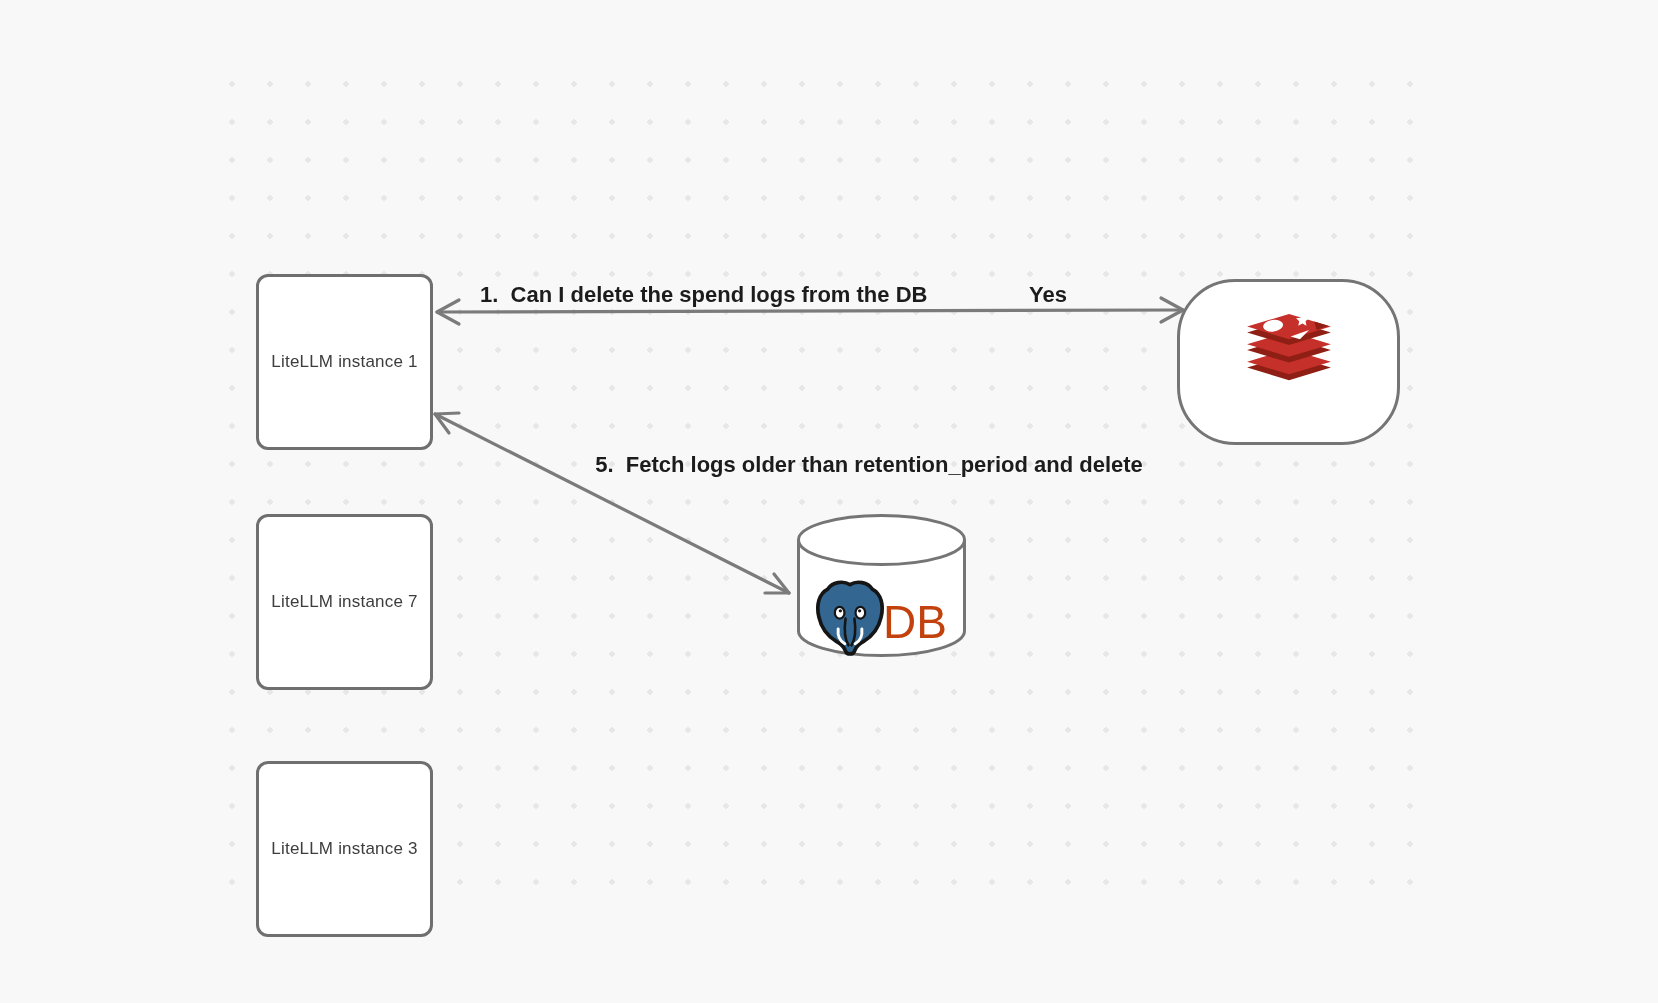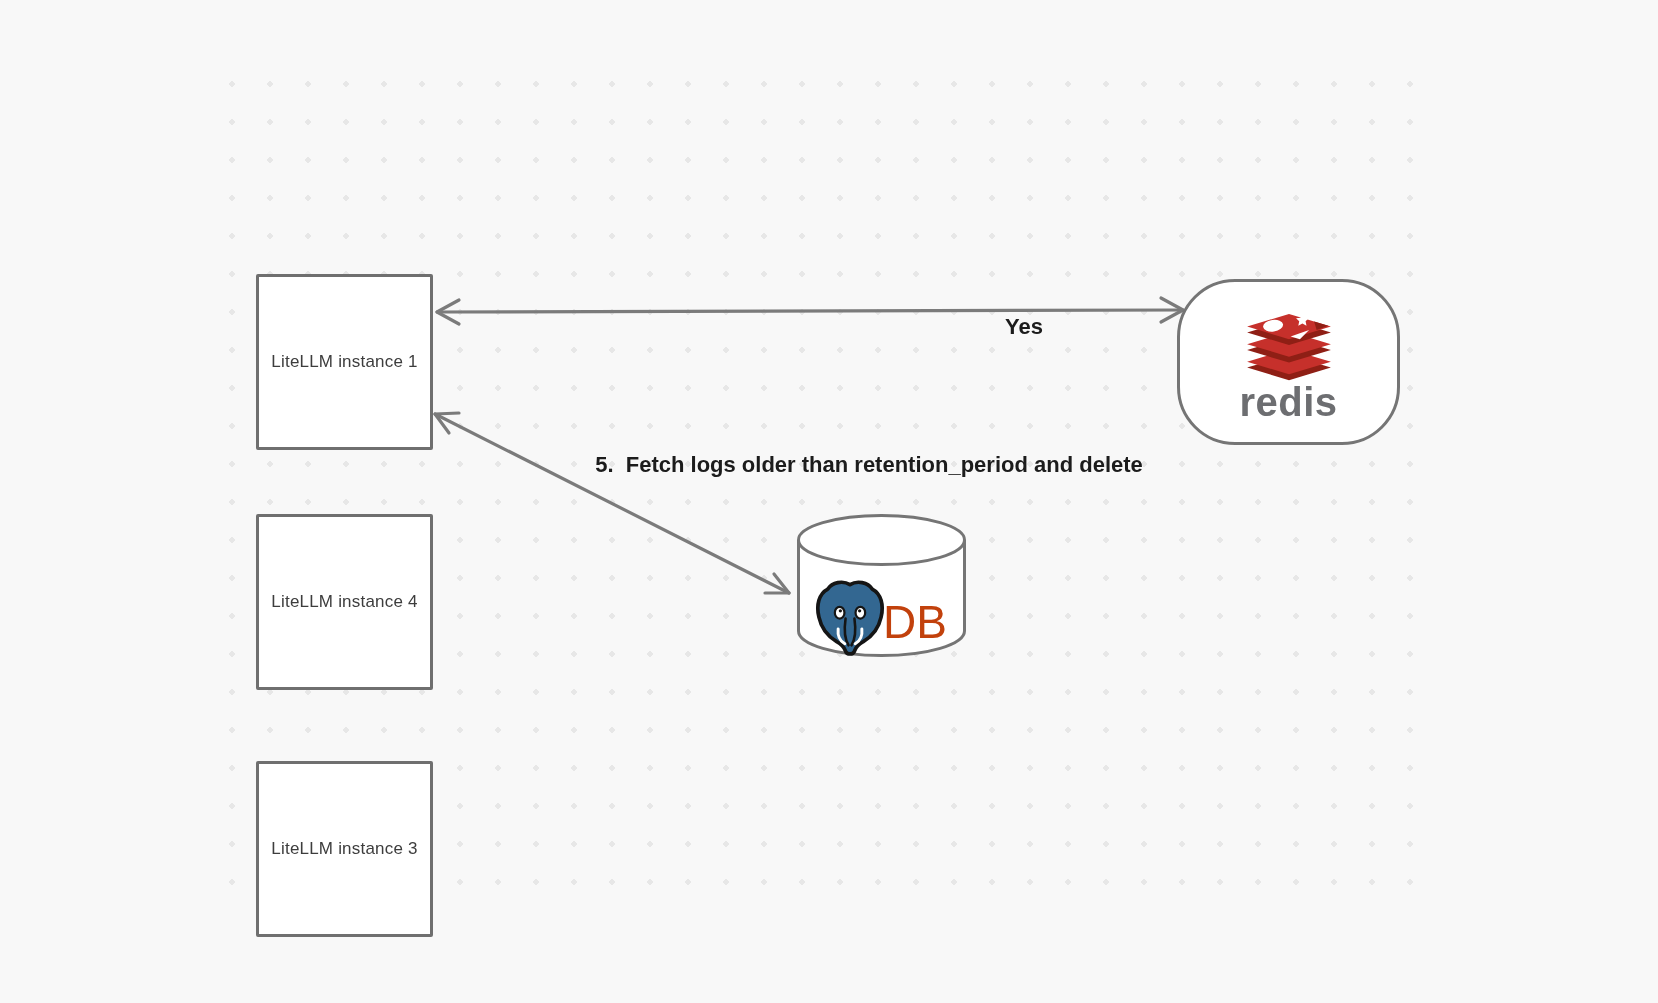"1. Can I delete the" div.edge-label { html: none -> <div>1. Can I delete the spend logs from the DB</div> }
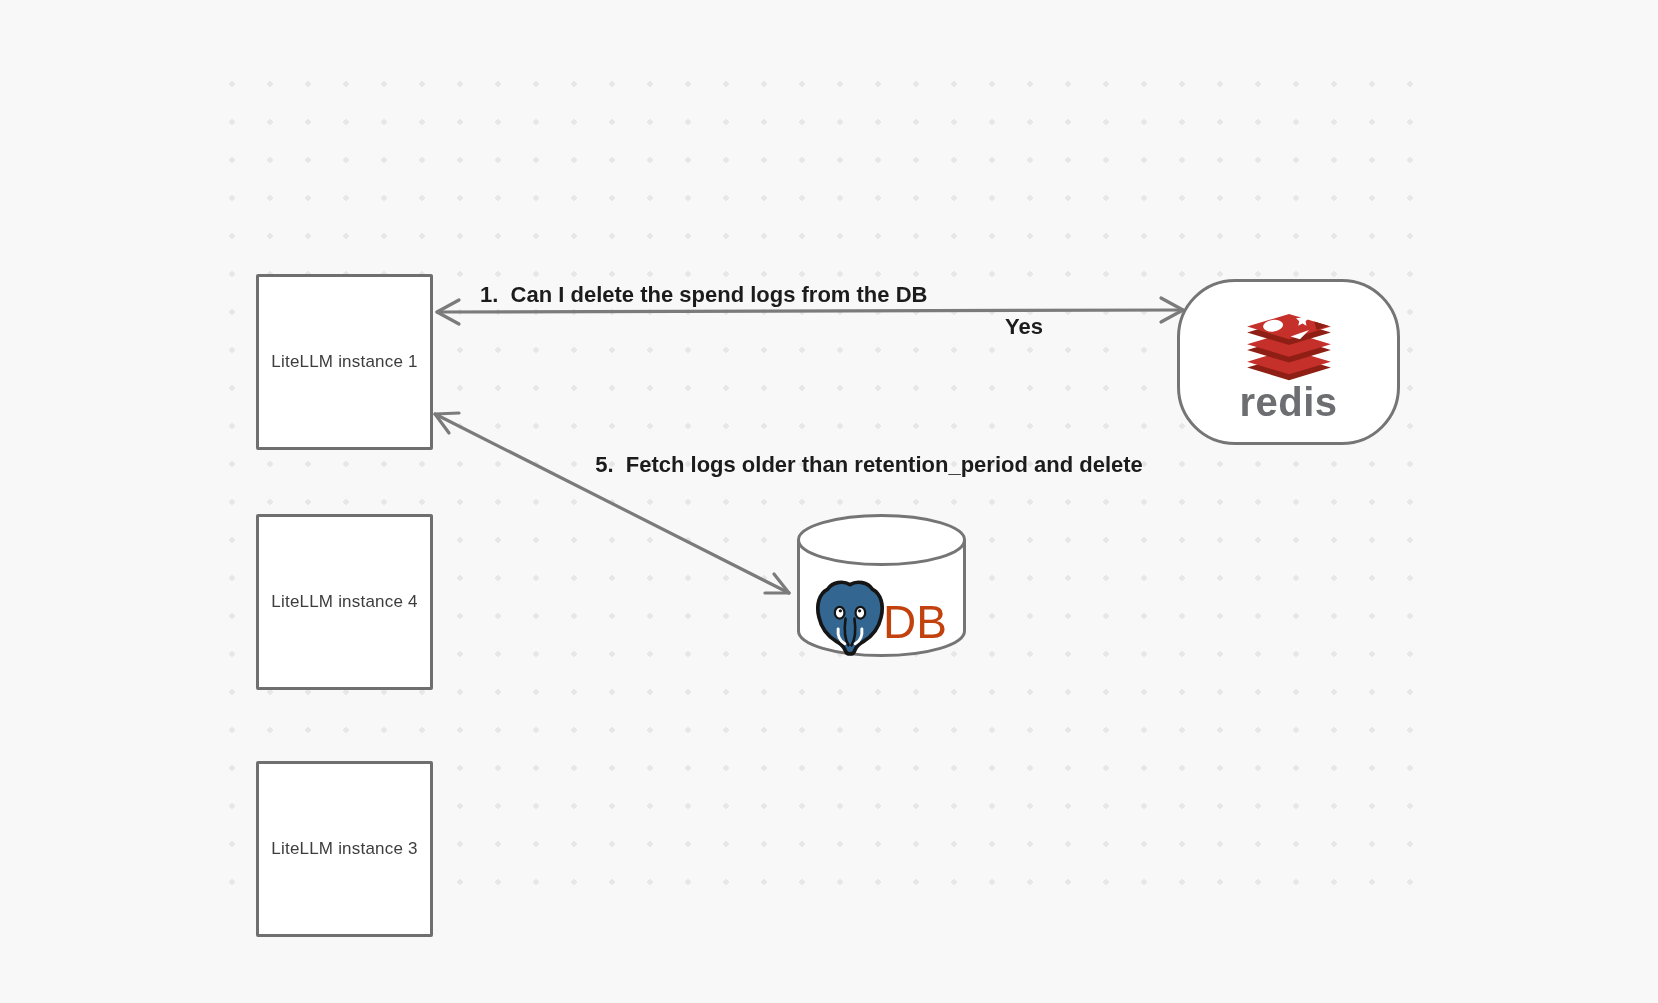"Yes" .edge1-response { left: 986px -> 1010px; margin-top: 32px -> none }
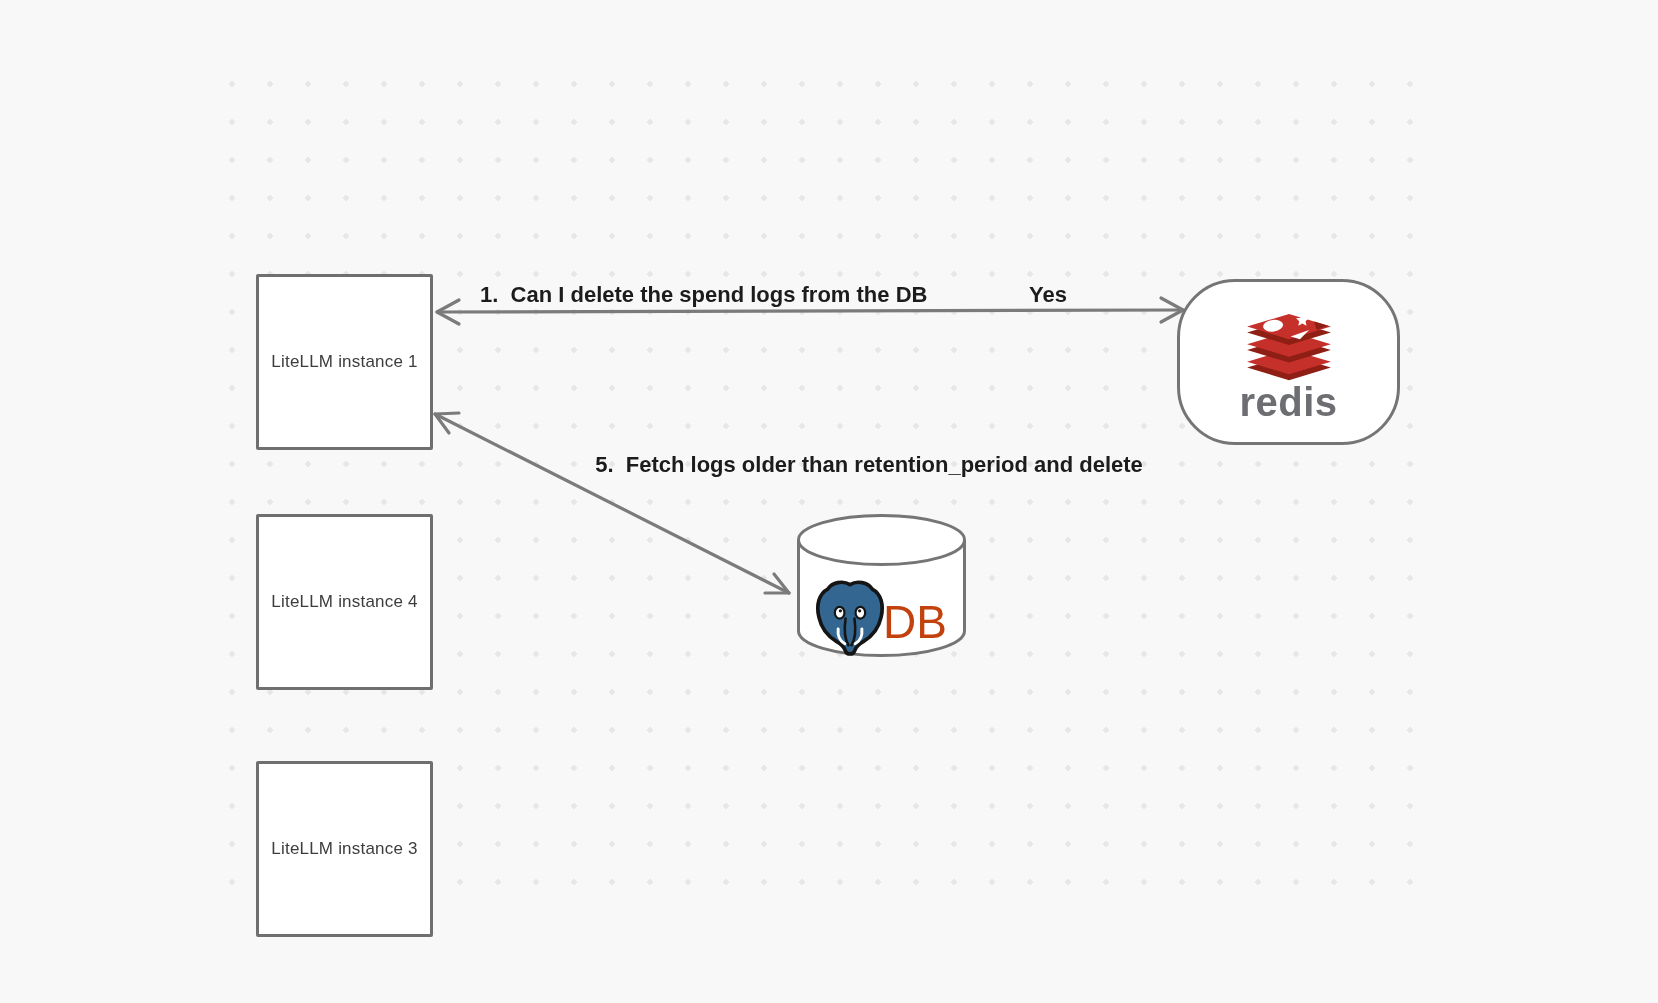"LiteLLM instance 1" .node-box { border-radius: 2px -> 12px }
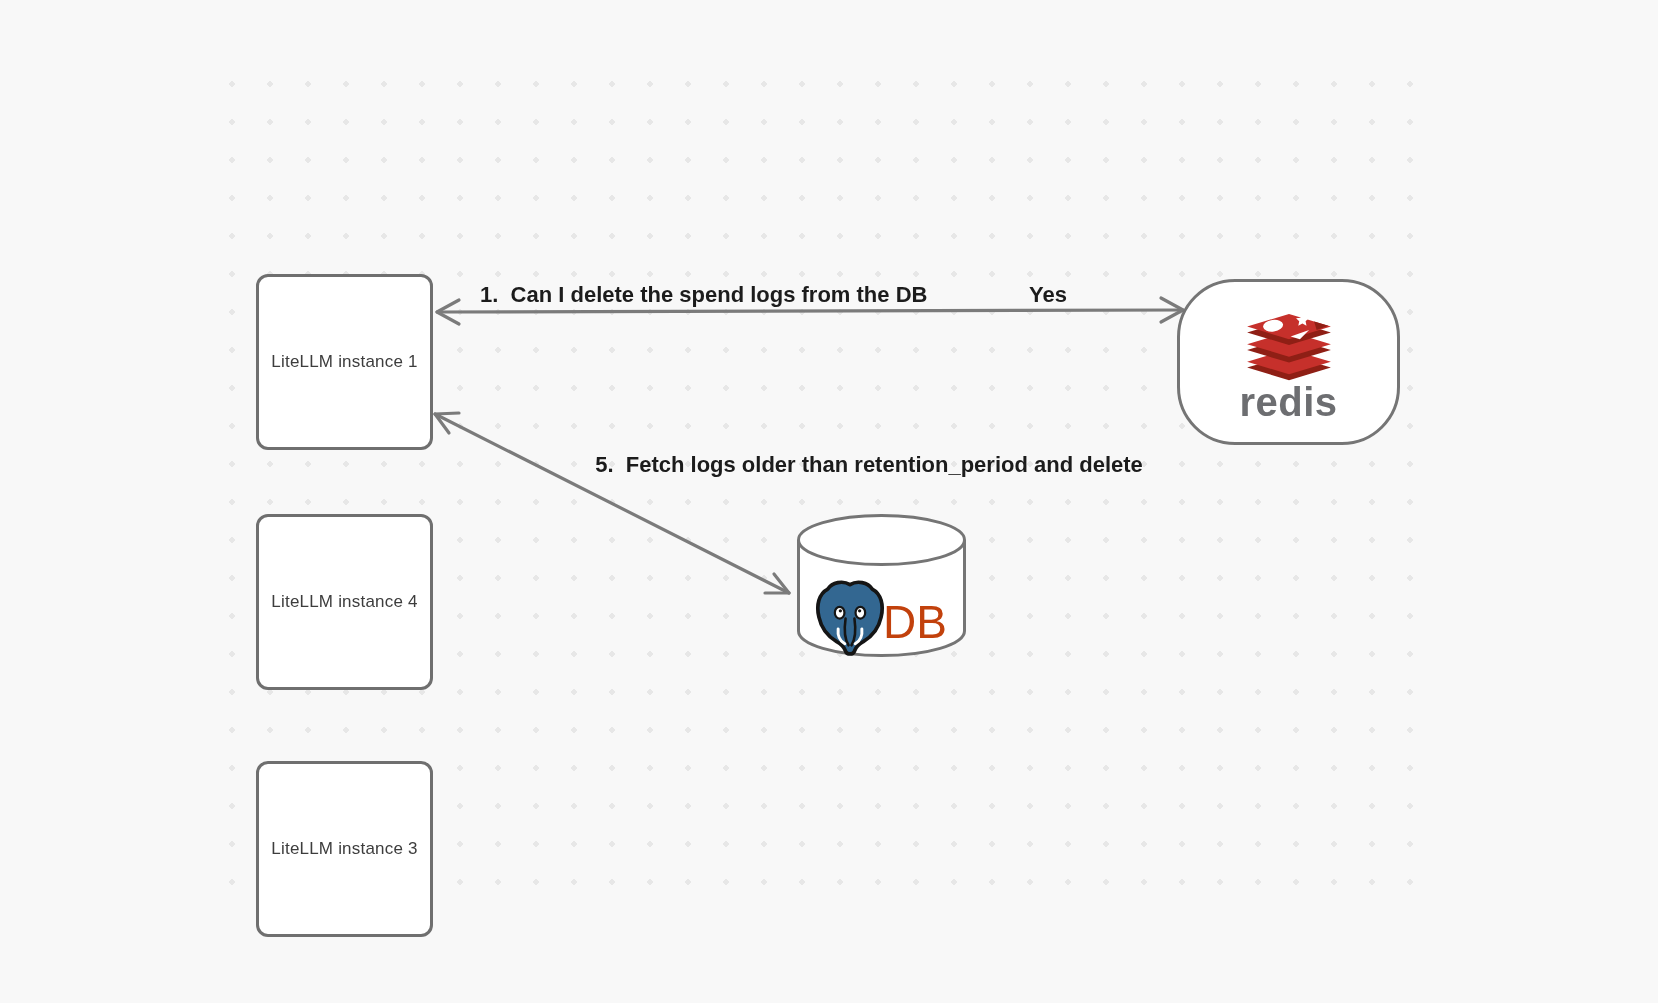"redis" div.redis-word { html: <div>redis</div> -> none }
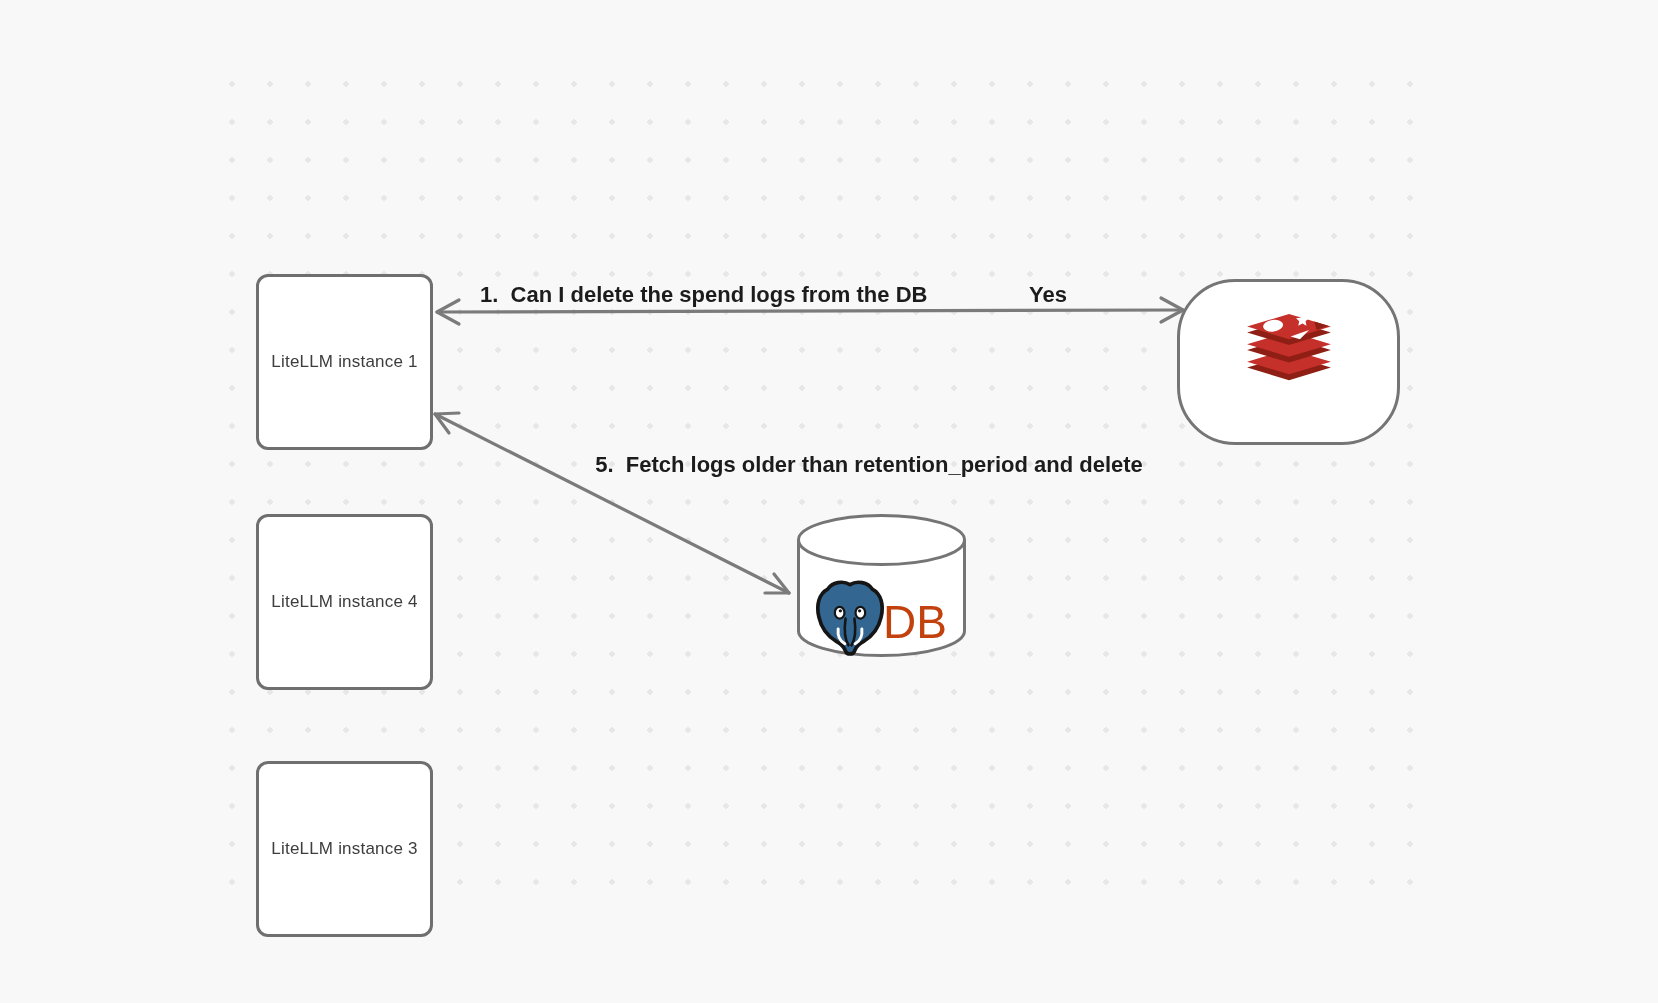"LiteLLM instance 4" span.node-label { text: 4 -> 7 }
